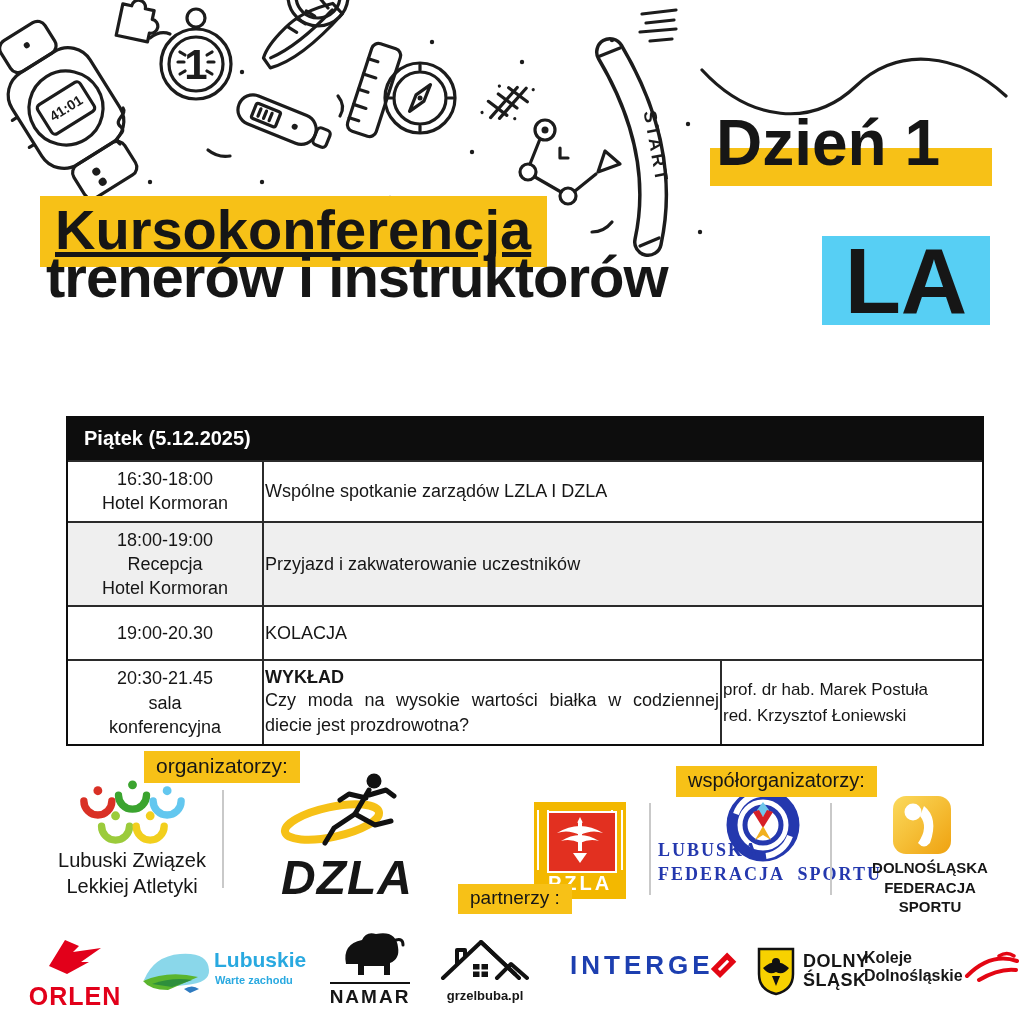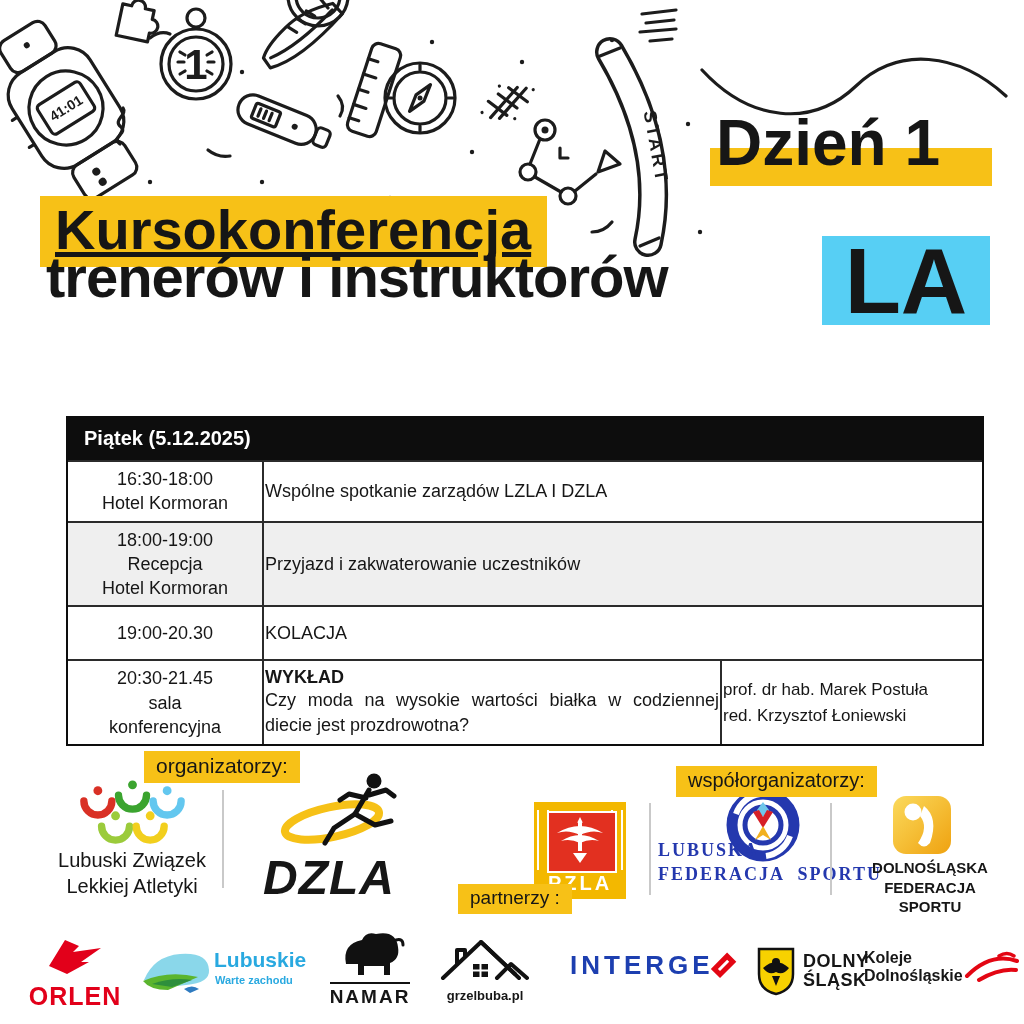"DZLA" .dzla-name { text-align: center -> right }
